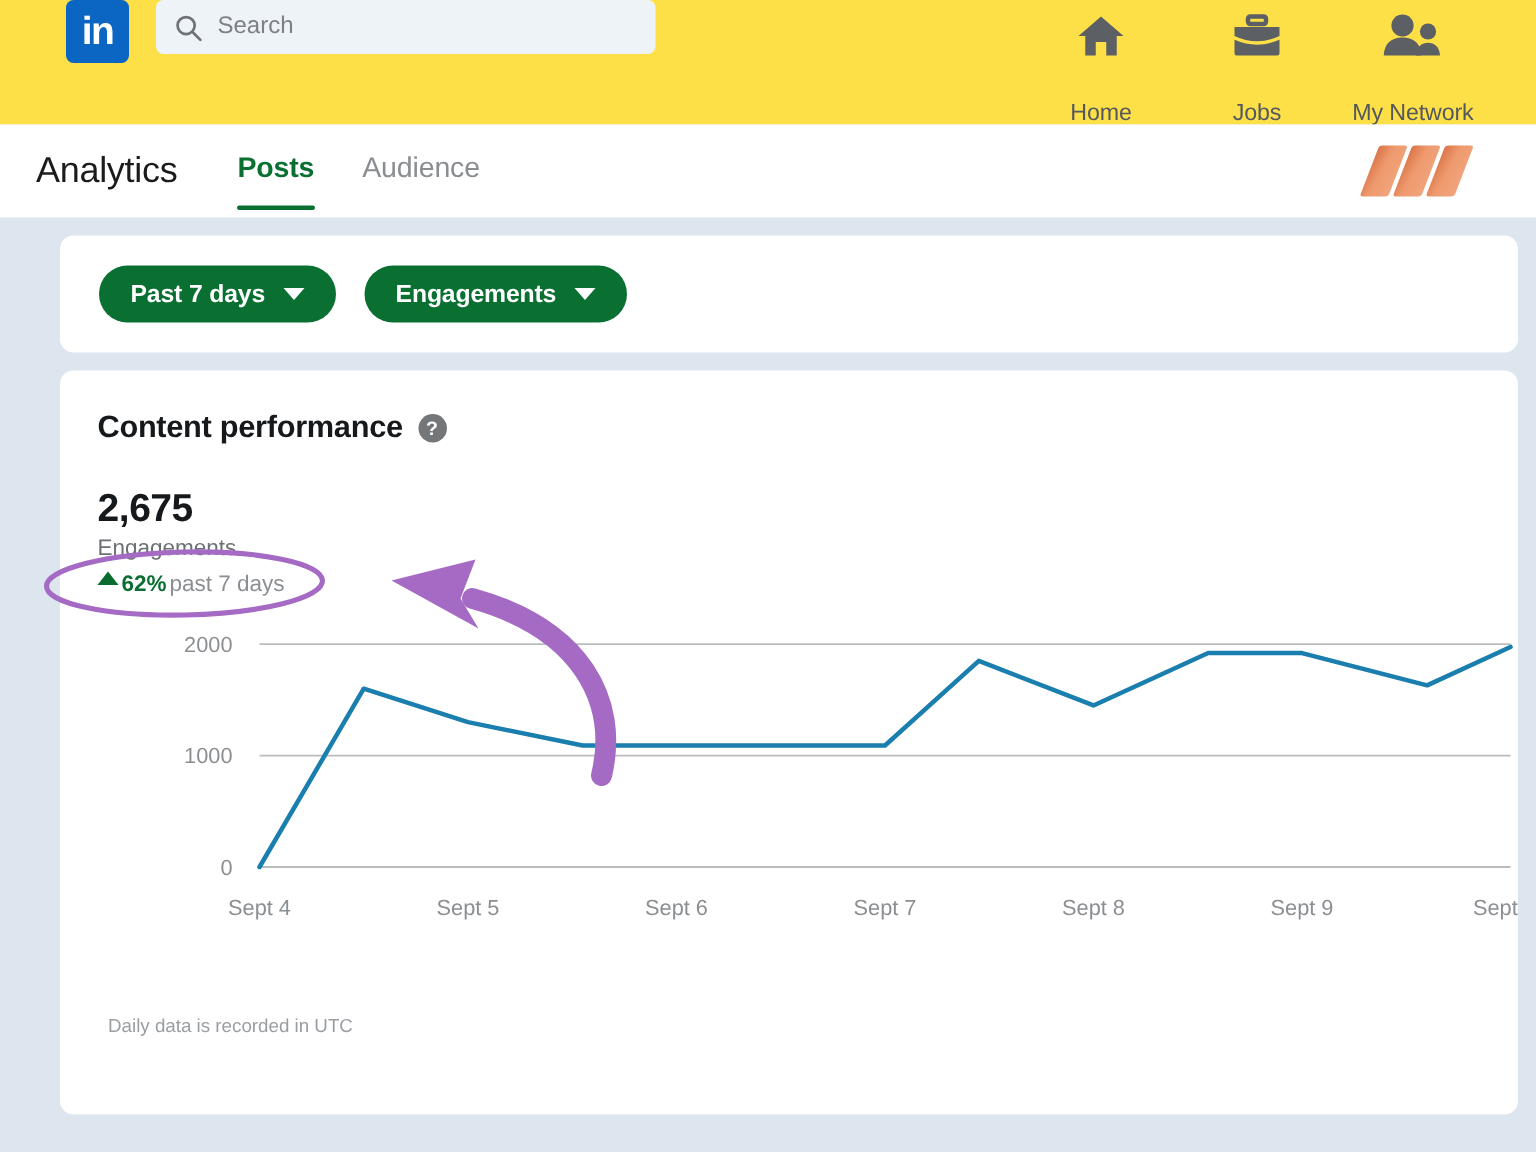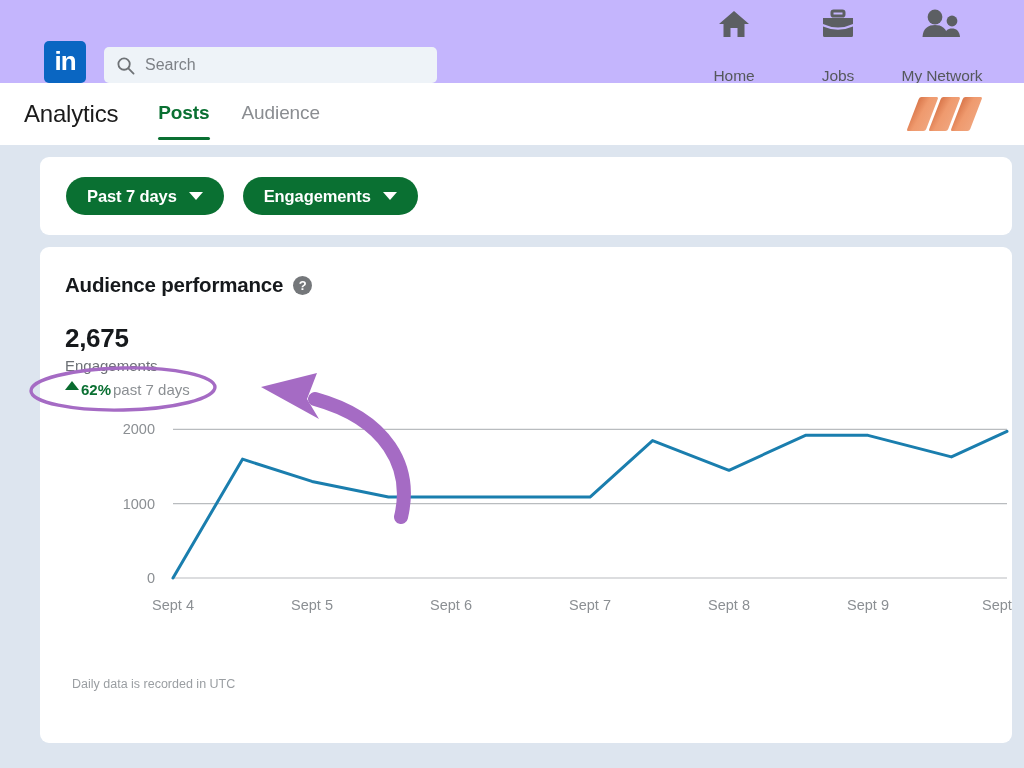"in" .topbar { align-items: flex-end -> flex-start; background: #c4b5fd -> #fde047 }
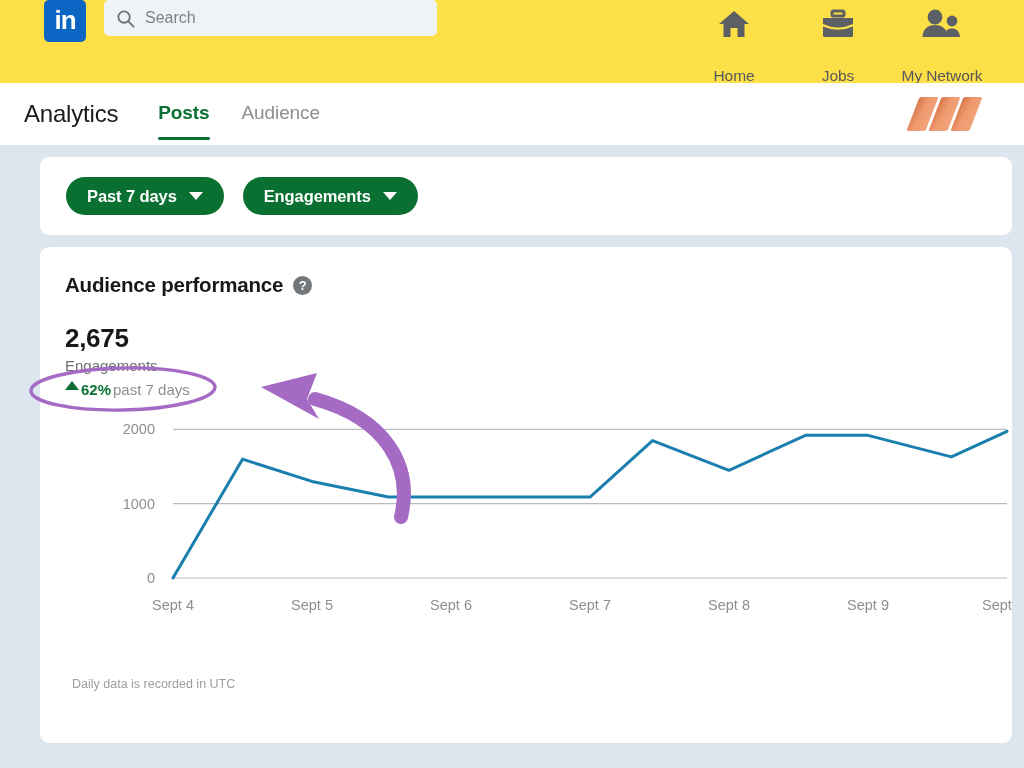"Audience performance" div.perf-title { text: Audience -> Content }
